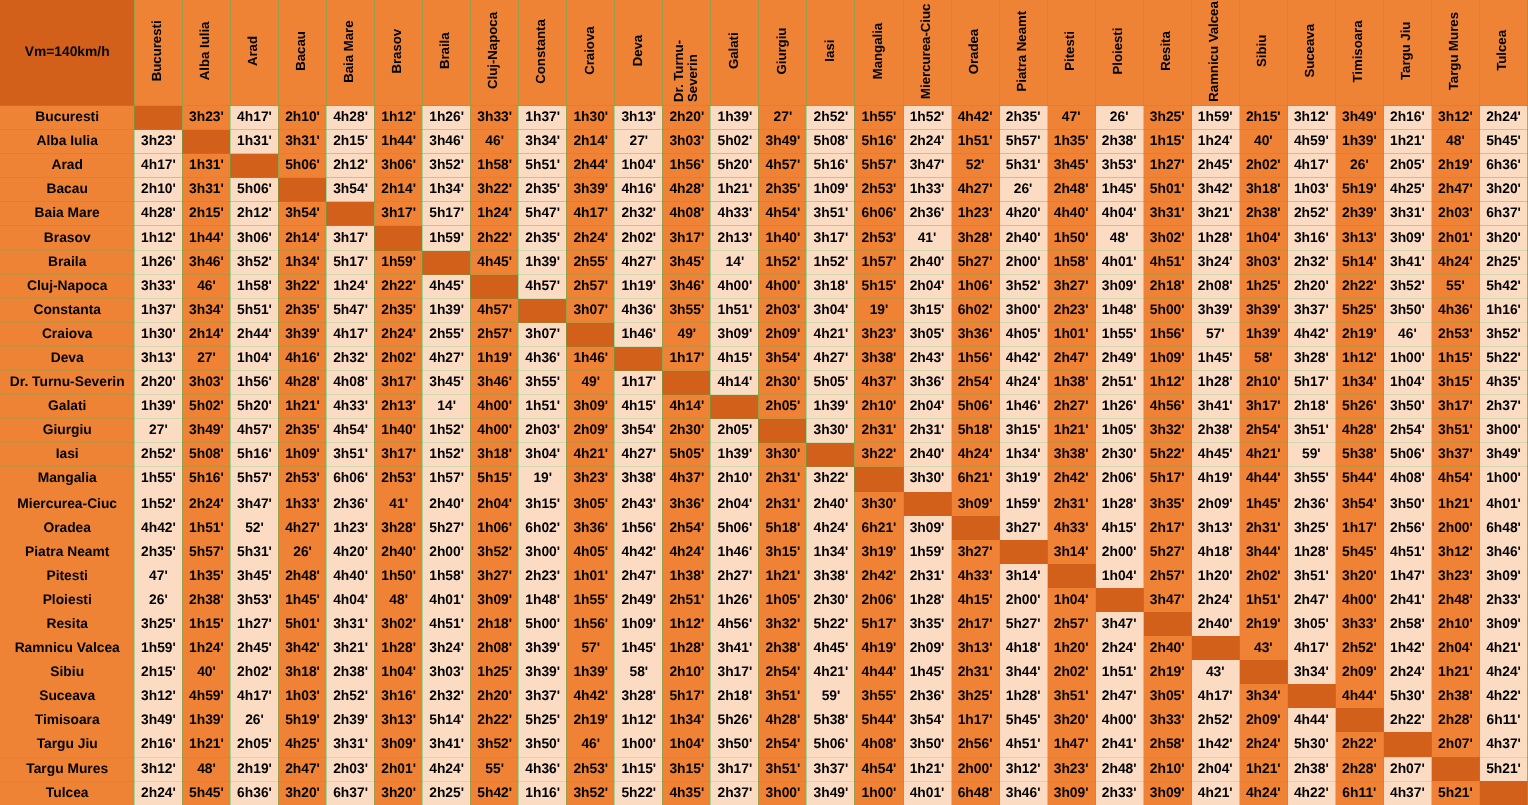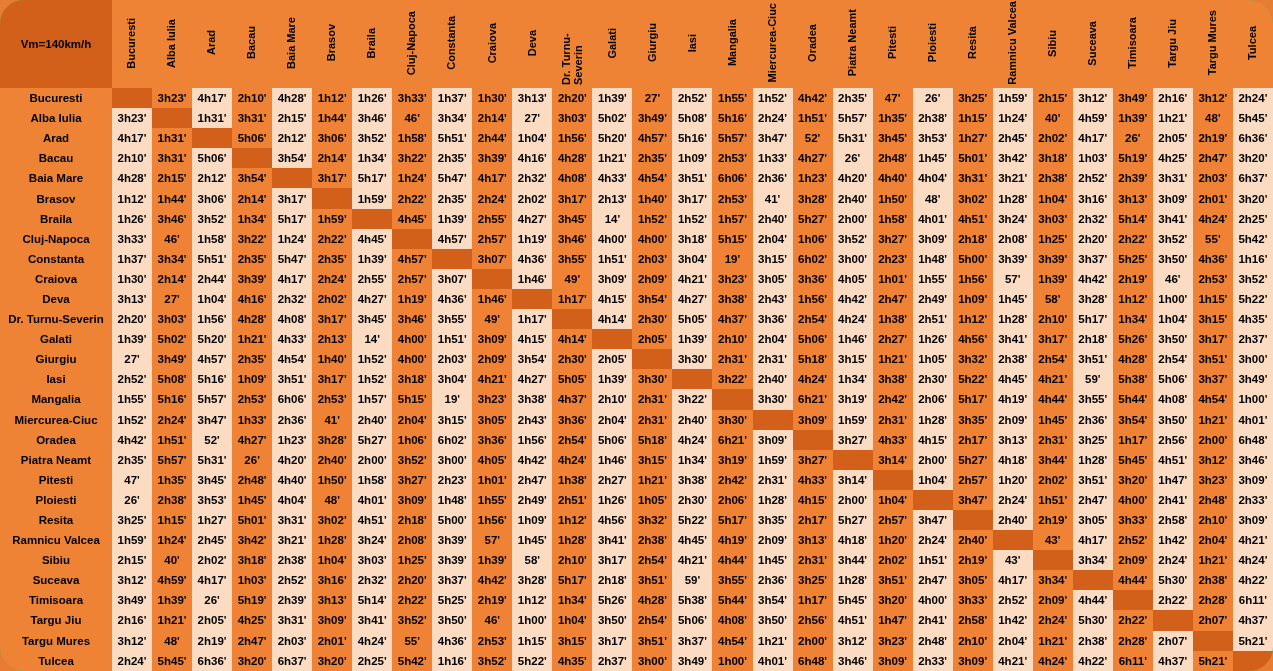"Vm=140km/h" #root { border-radius: 24px -> none }
